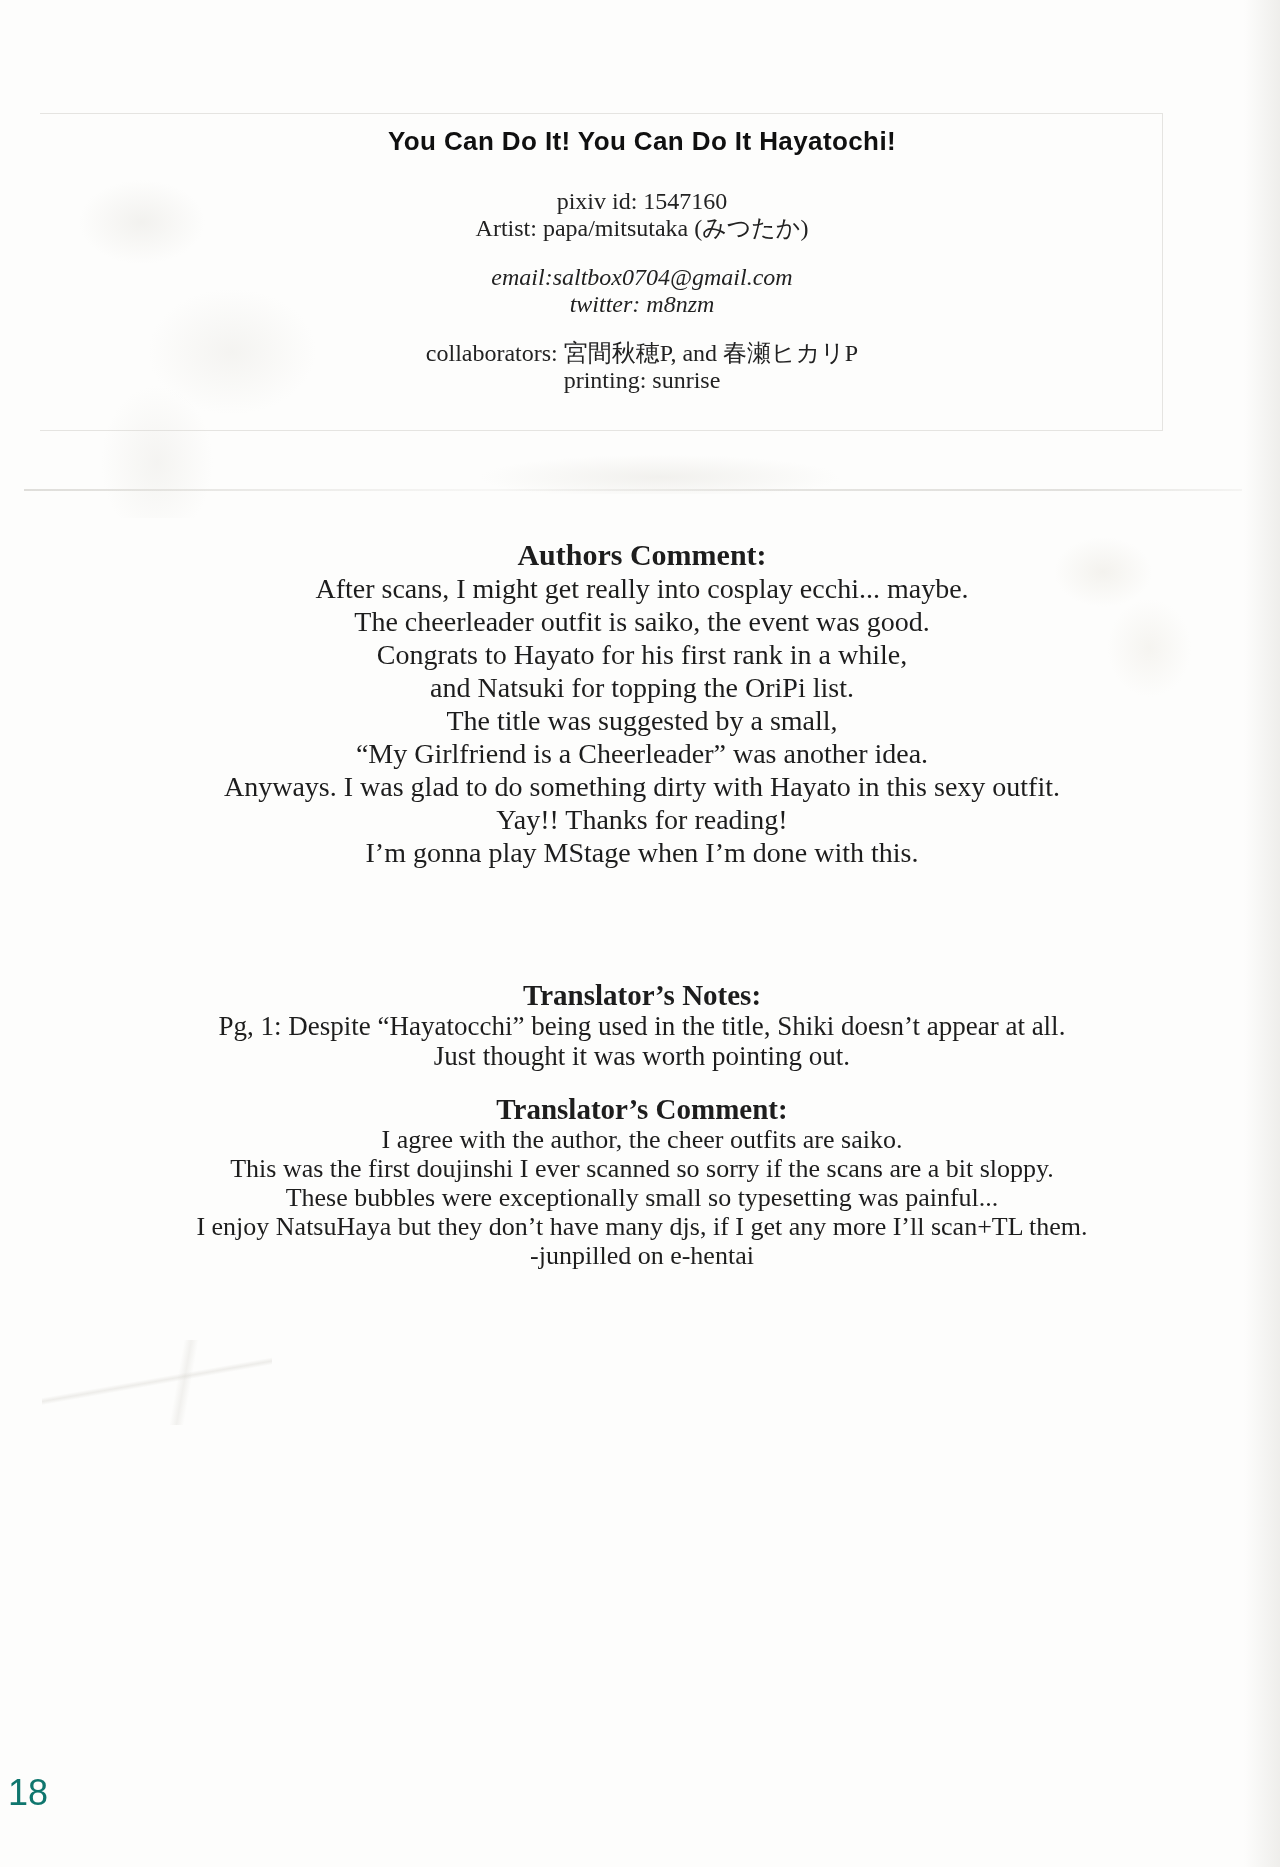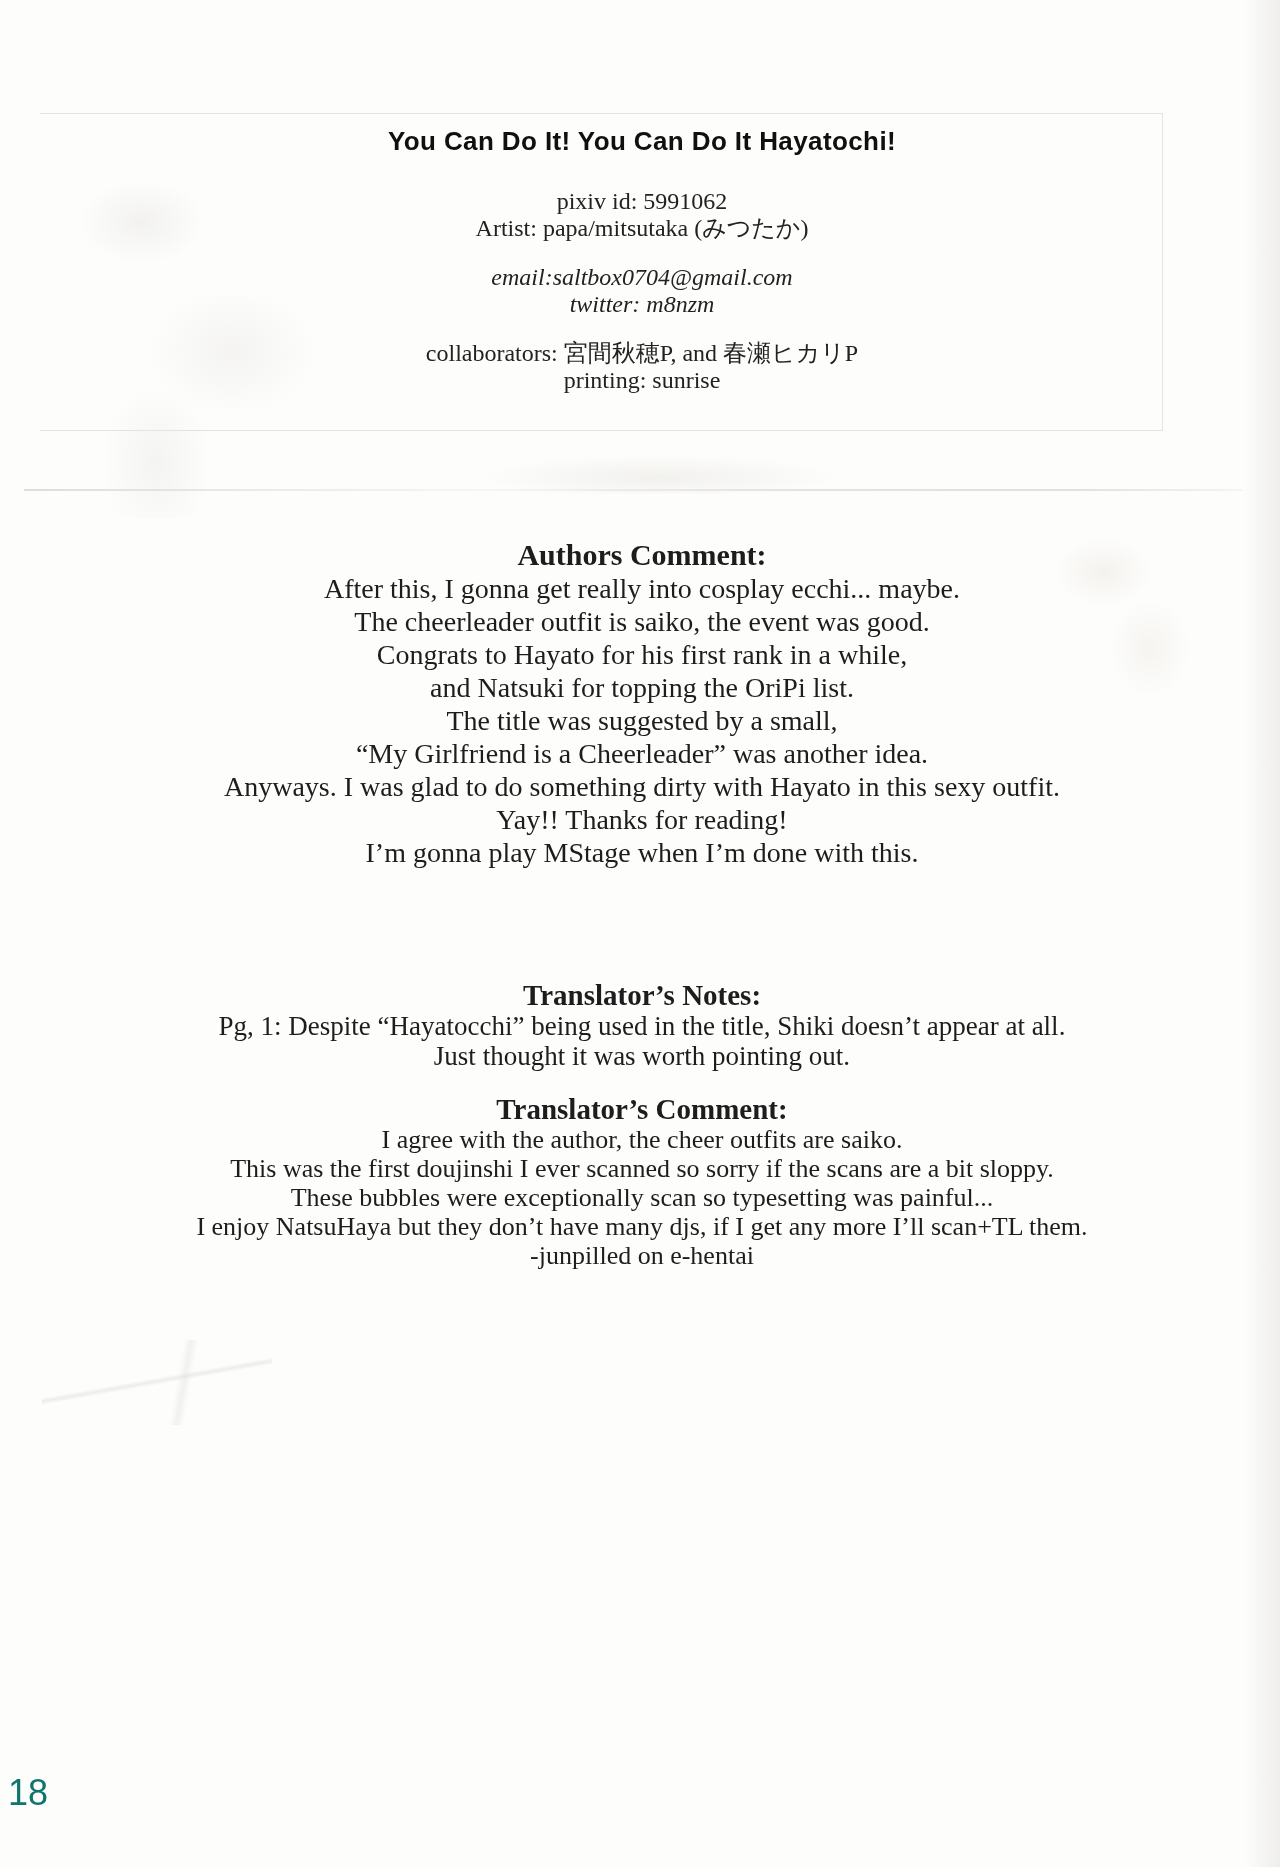"pixiv id: 5991062" div { text: 5991062 -> 1547160 }
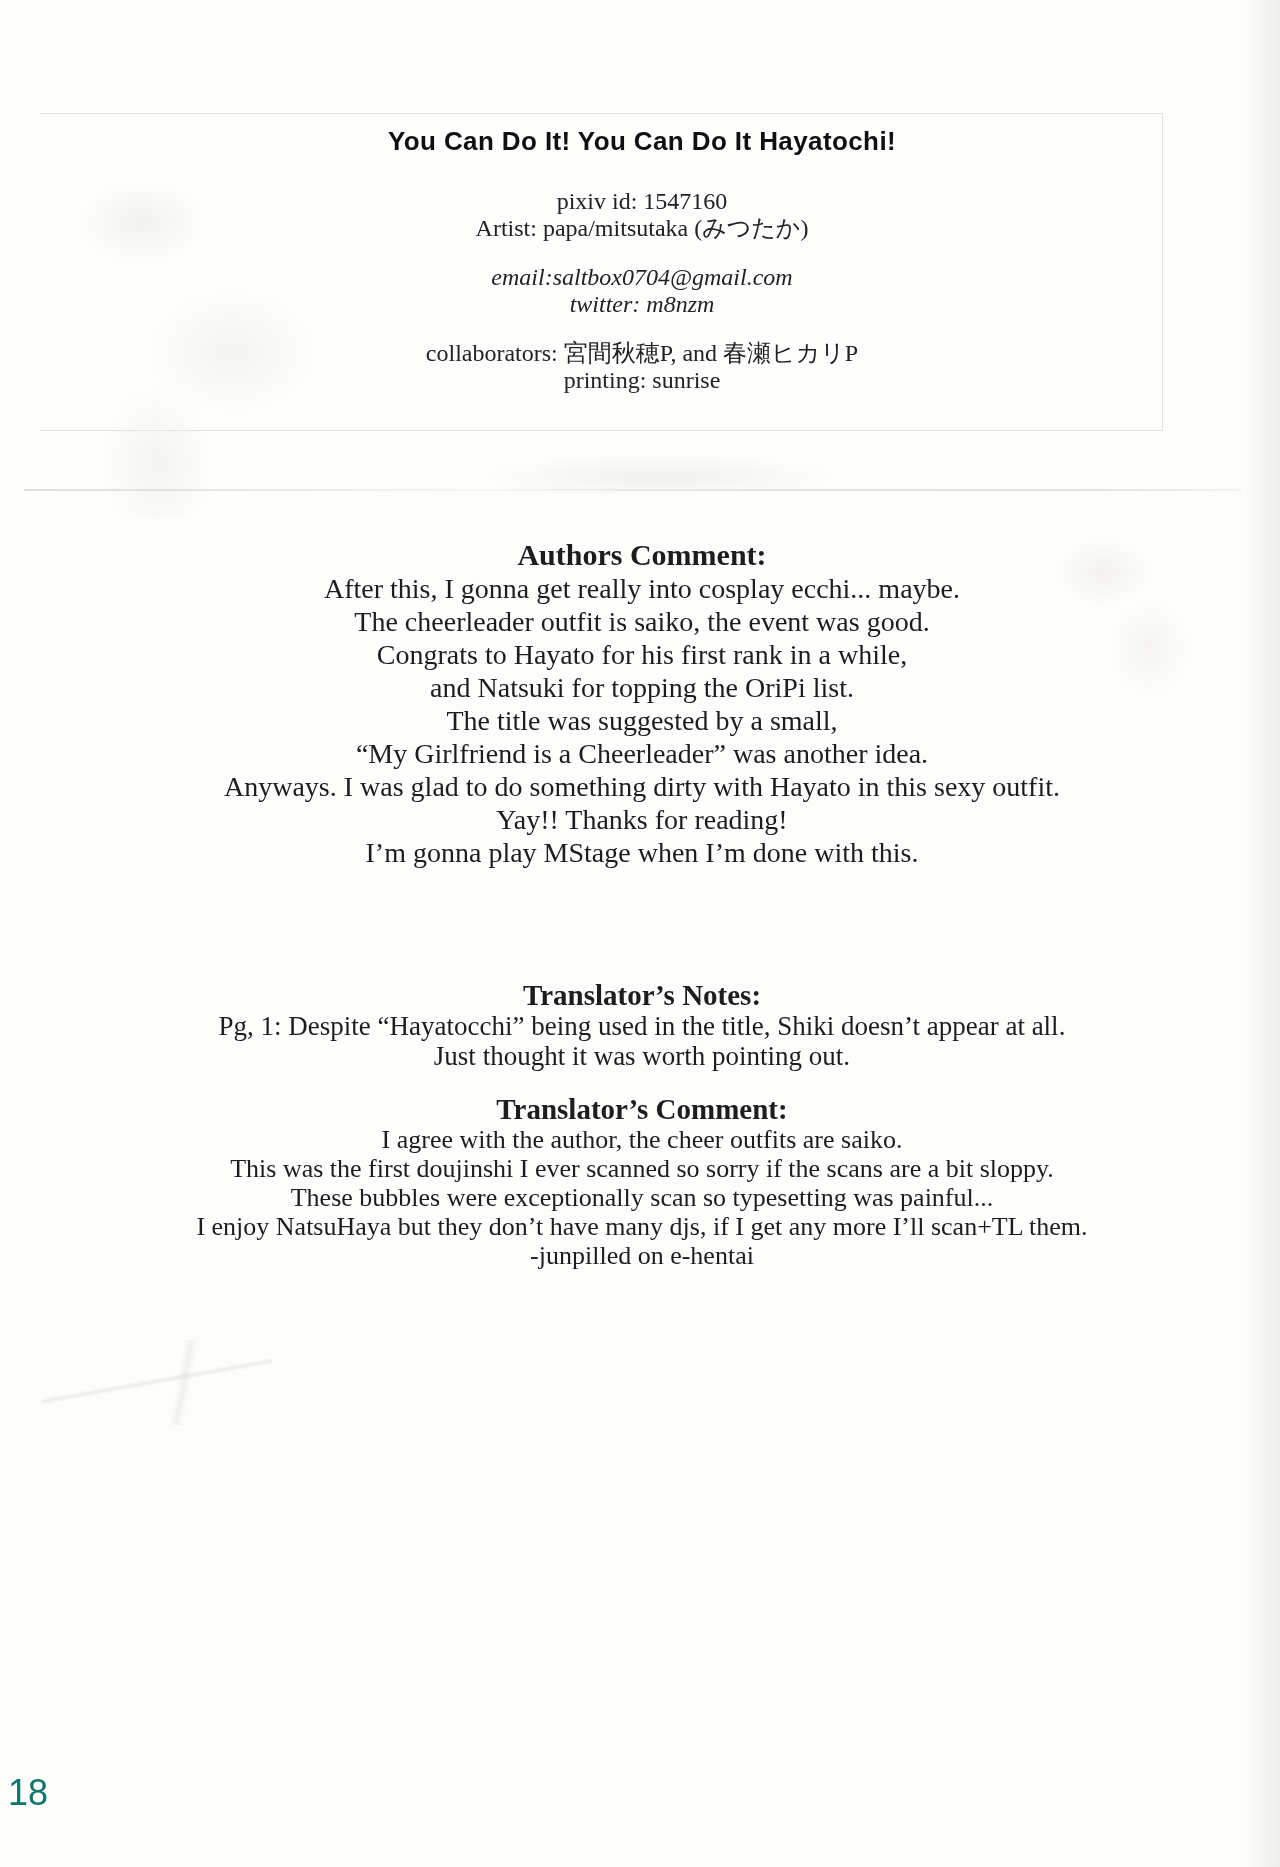"After this, I gonna get" div.line { text: this, I gonna -> scans, I might }
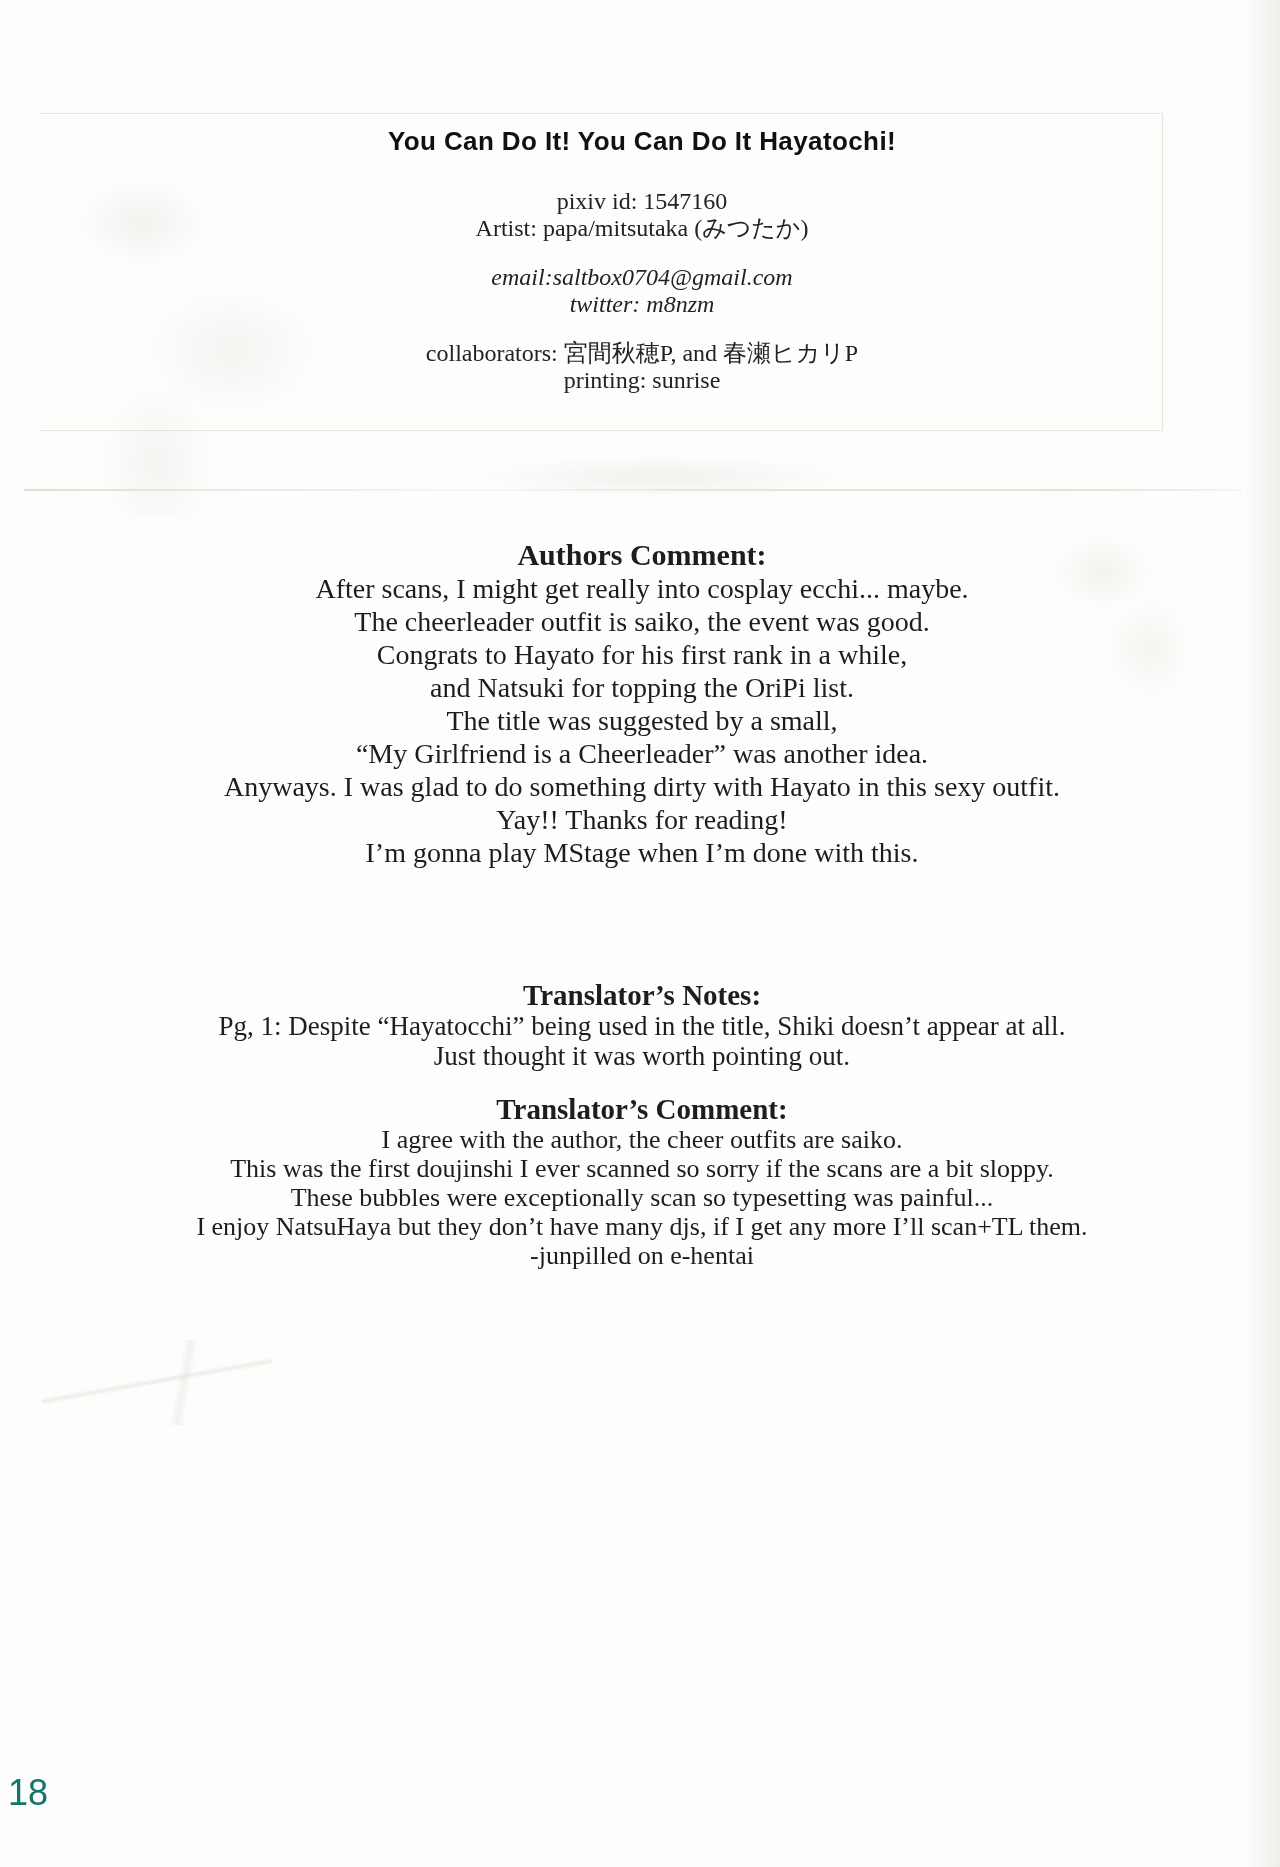"These bubbles were exceptionally scan" div.line { text: scan -> small }
